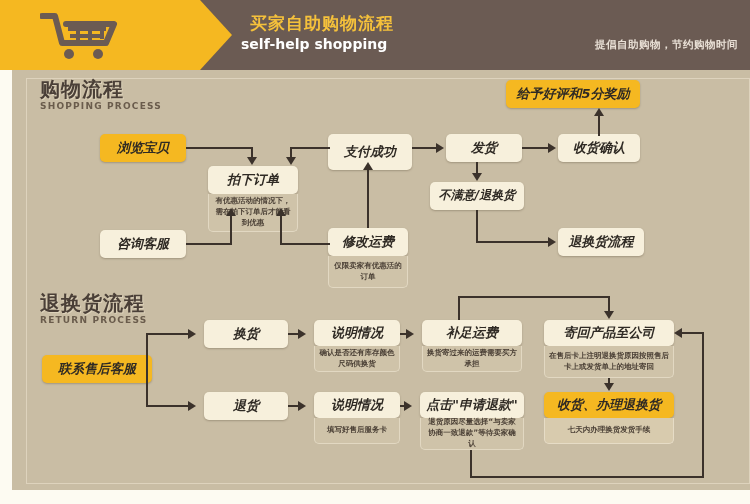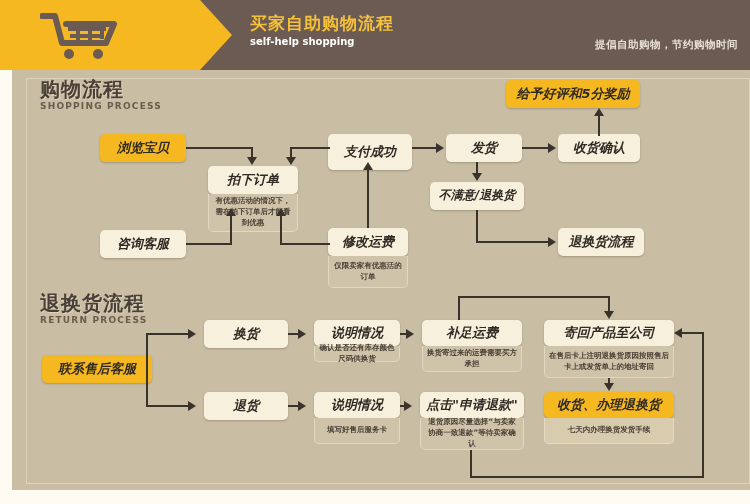"self-help shopping" .title-en { font-size: 10px -> 14px; left: 250px -> 241px }
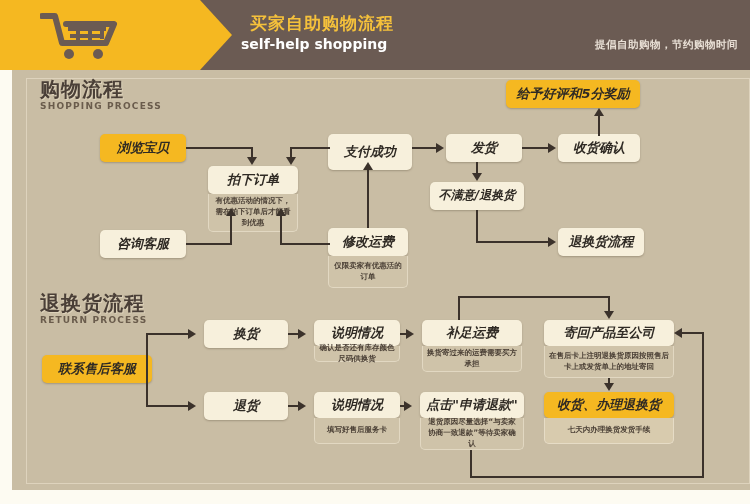"确认是否还有库存颜色尺码供换货" div.subnote { height: 16px -> 26px }
